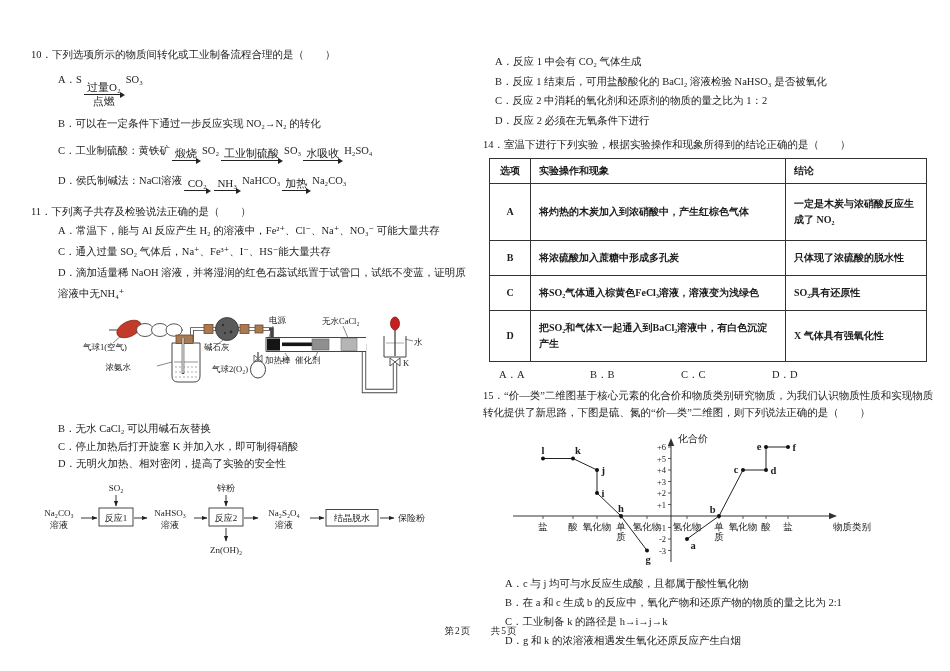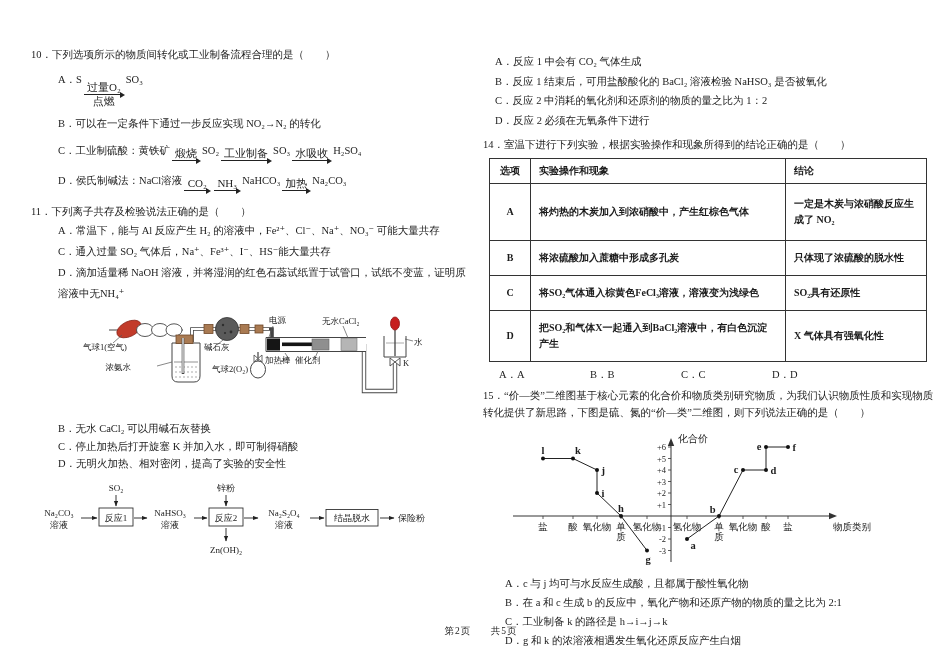"工业制备" span.top { text: 备 -> 硫酸 }
